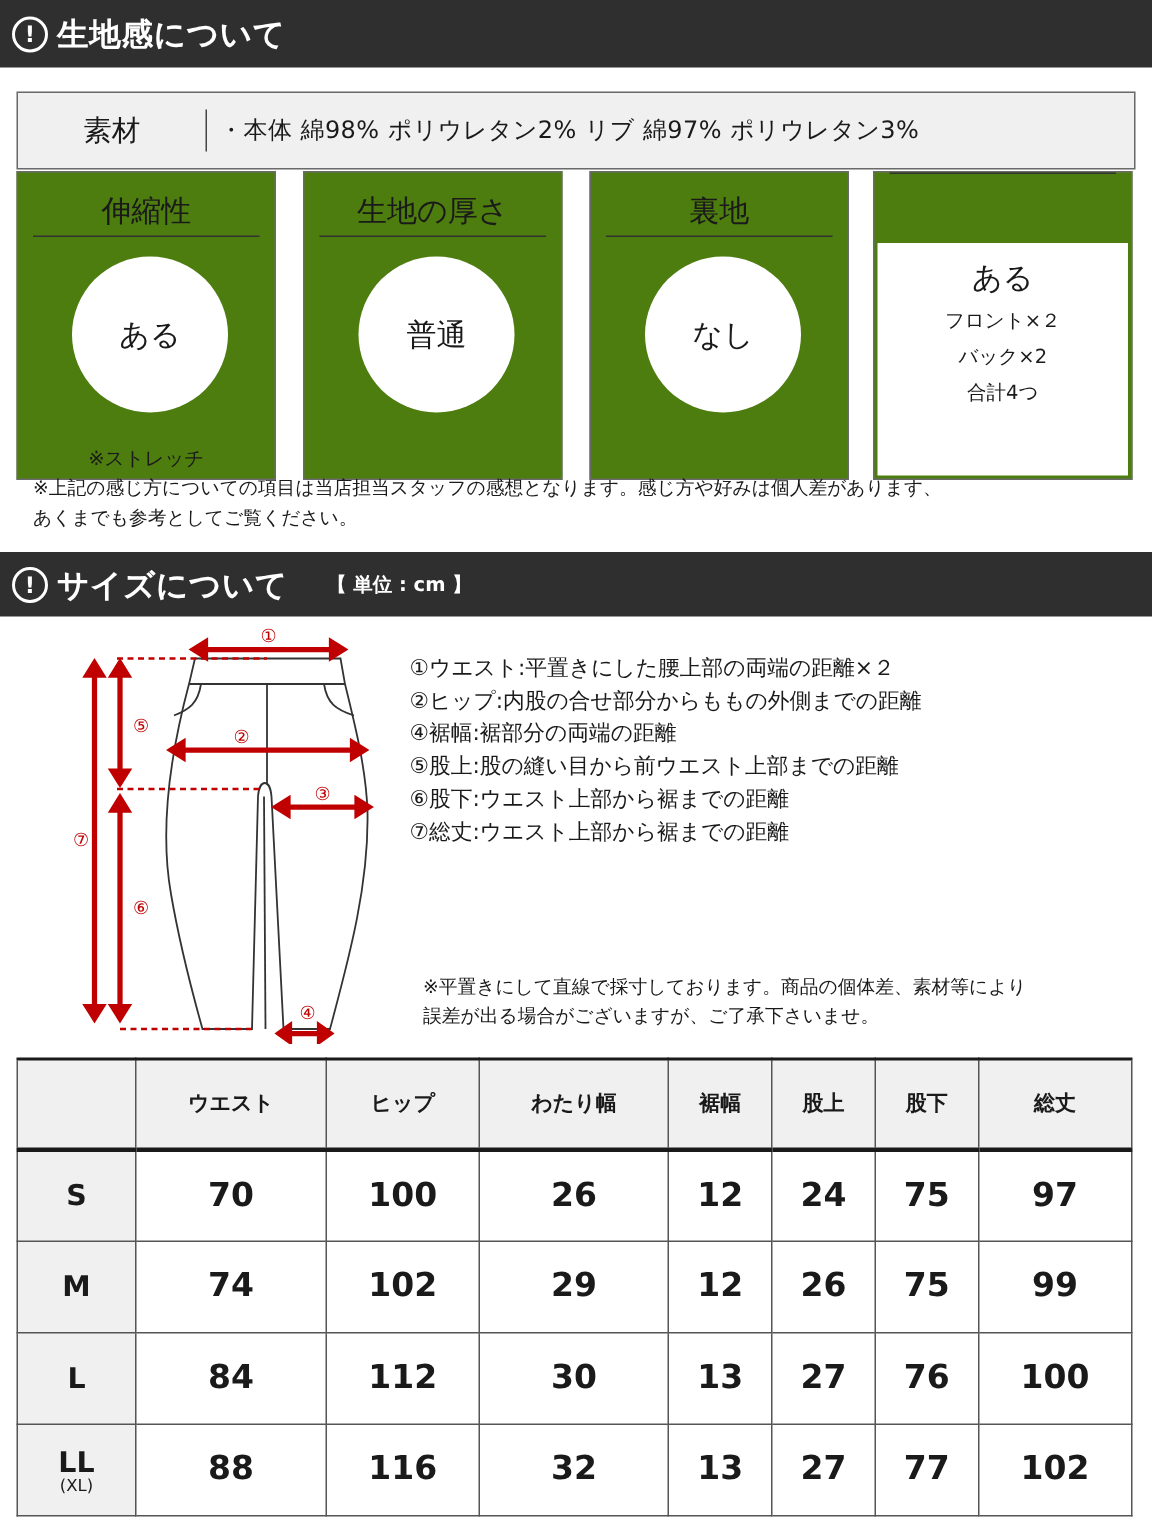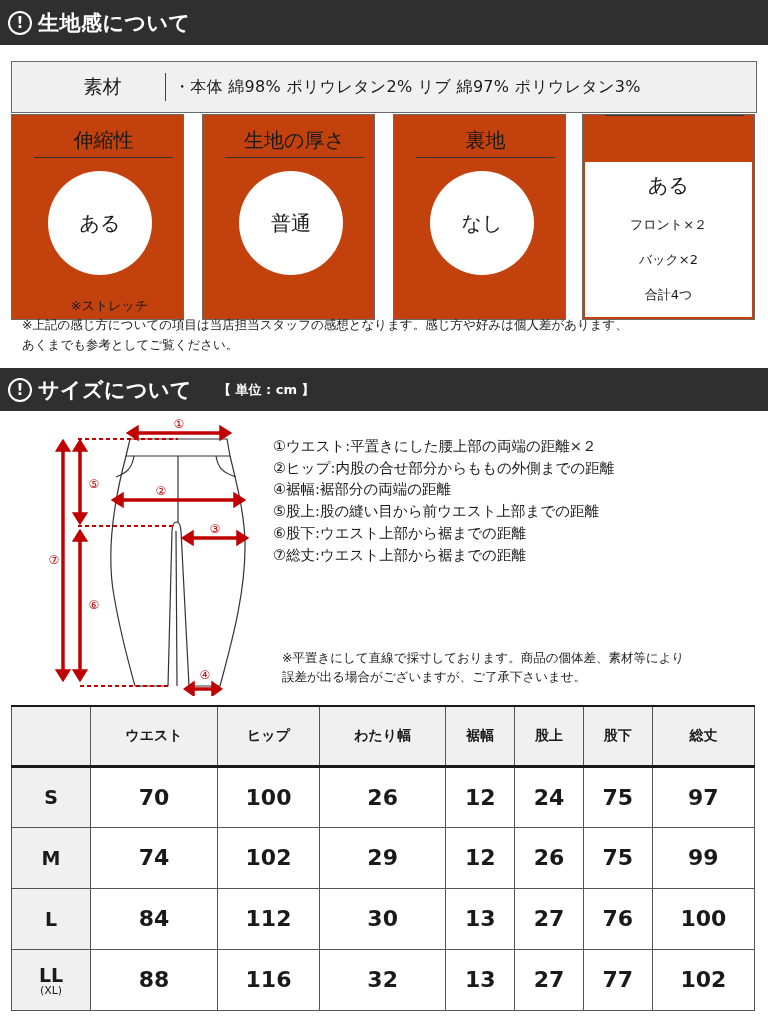"素材" .material { padding-left: 28px -> none }
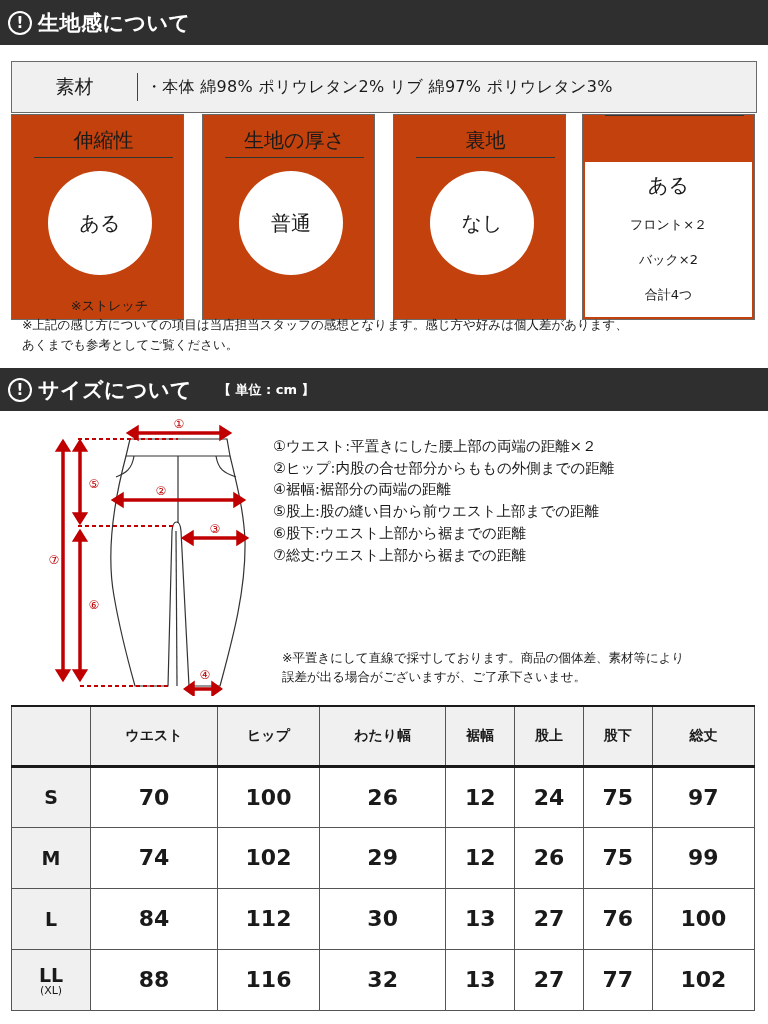"伸縮性" .card { background: #c2410c -> #4d7c0f; padding-left: 12px -> none }
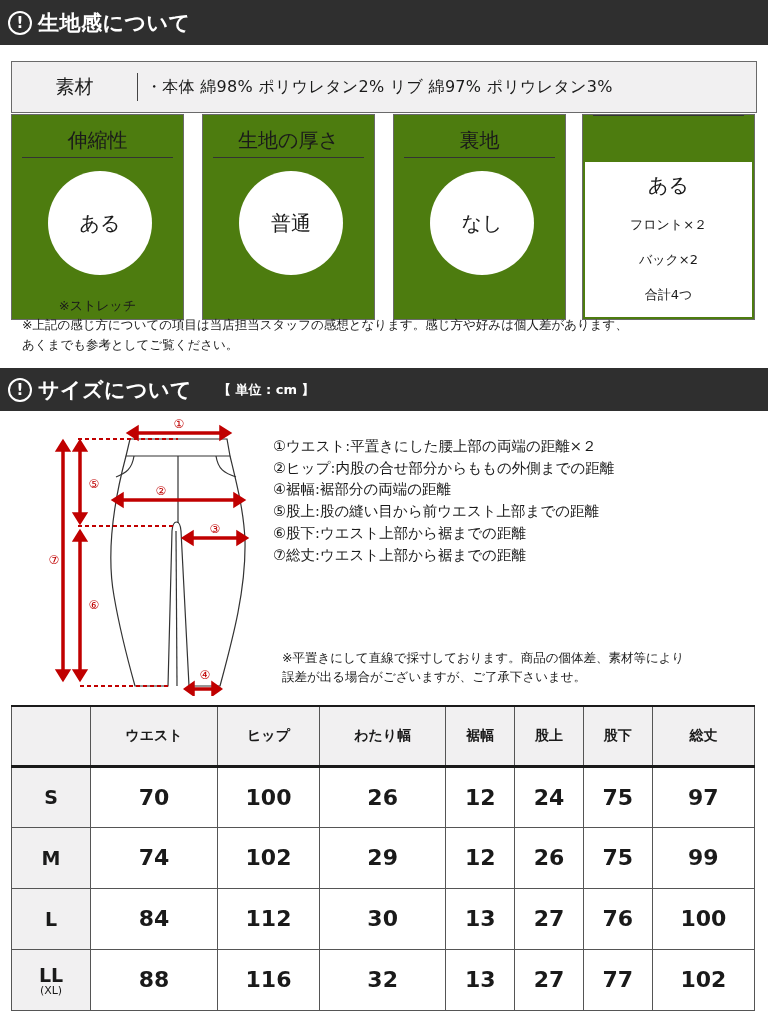"フロント×２" .card.pocket .small { margin-top: 17px -> 6px }
